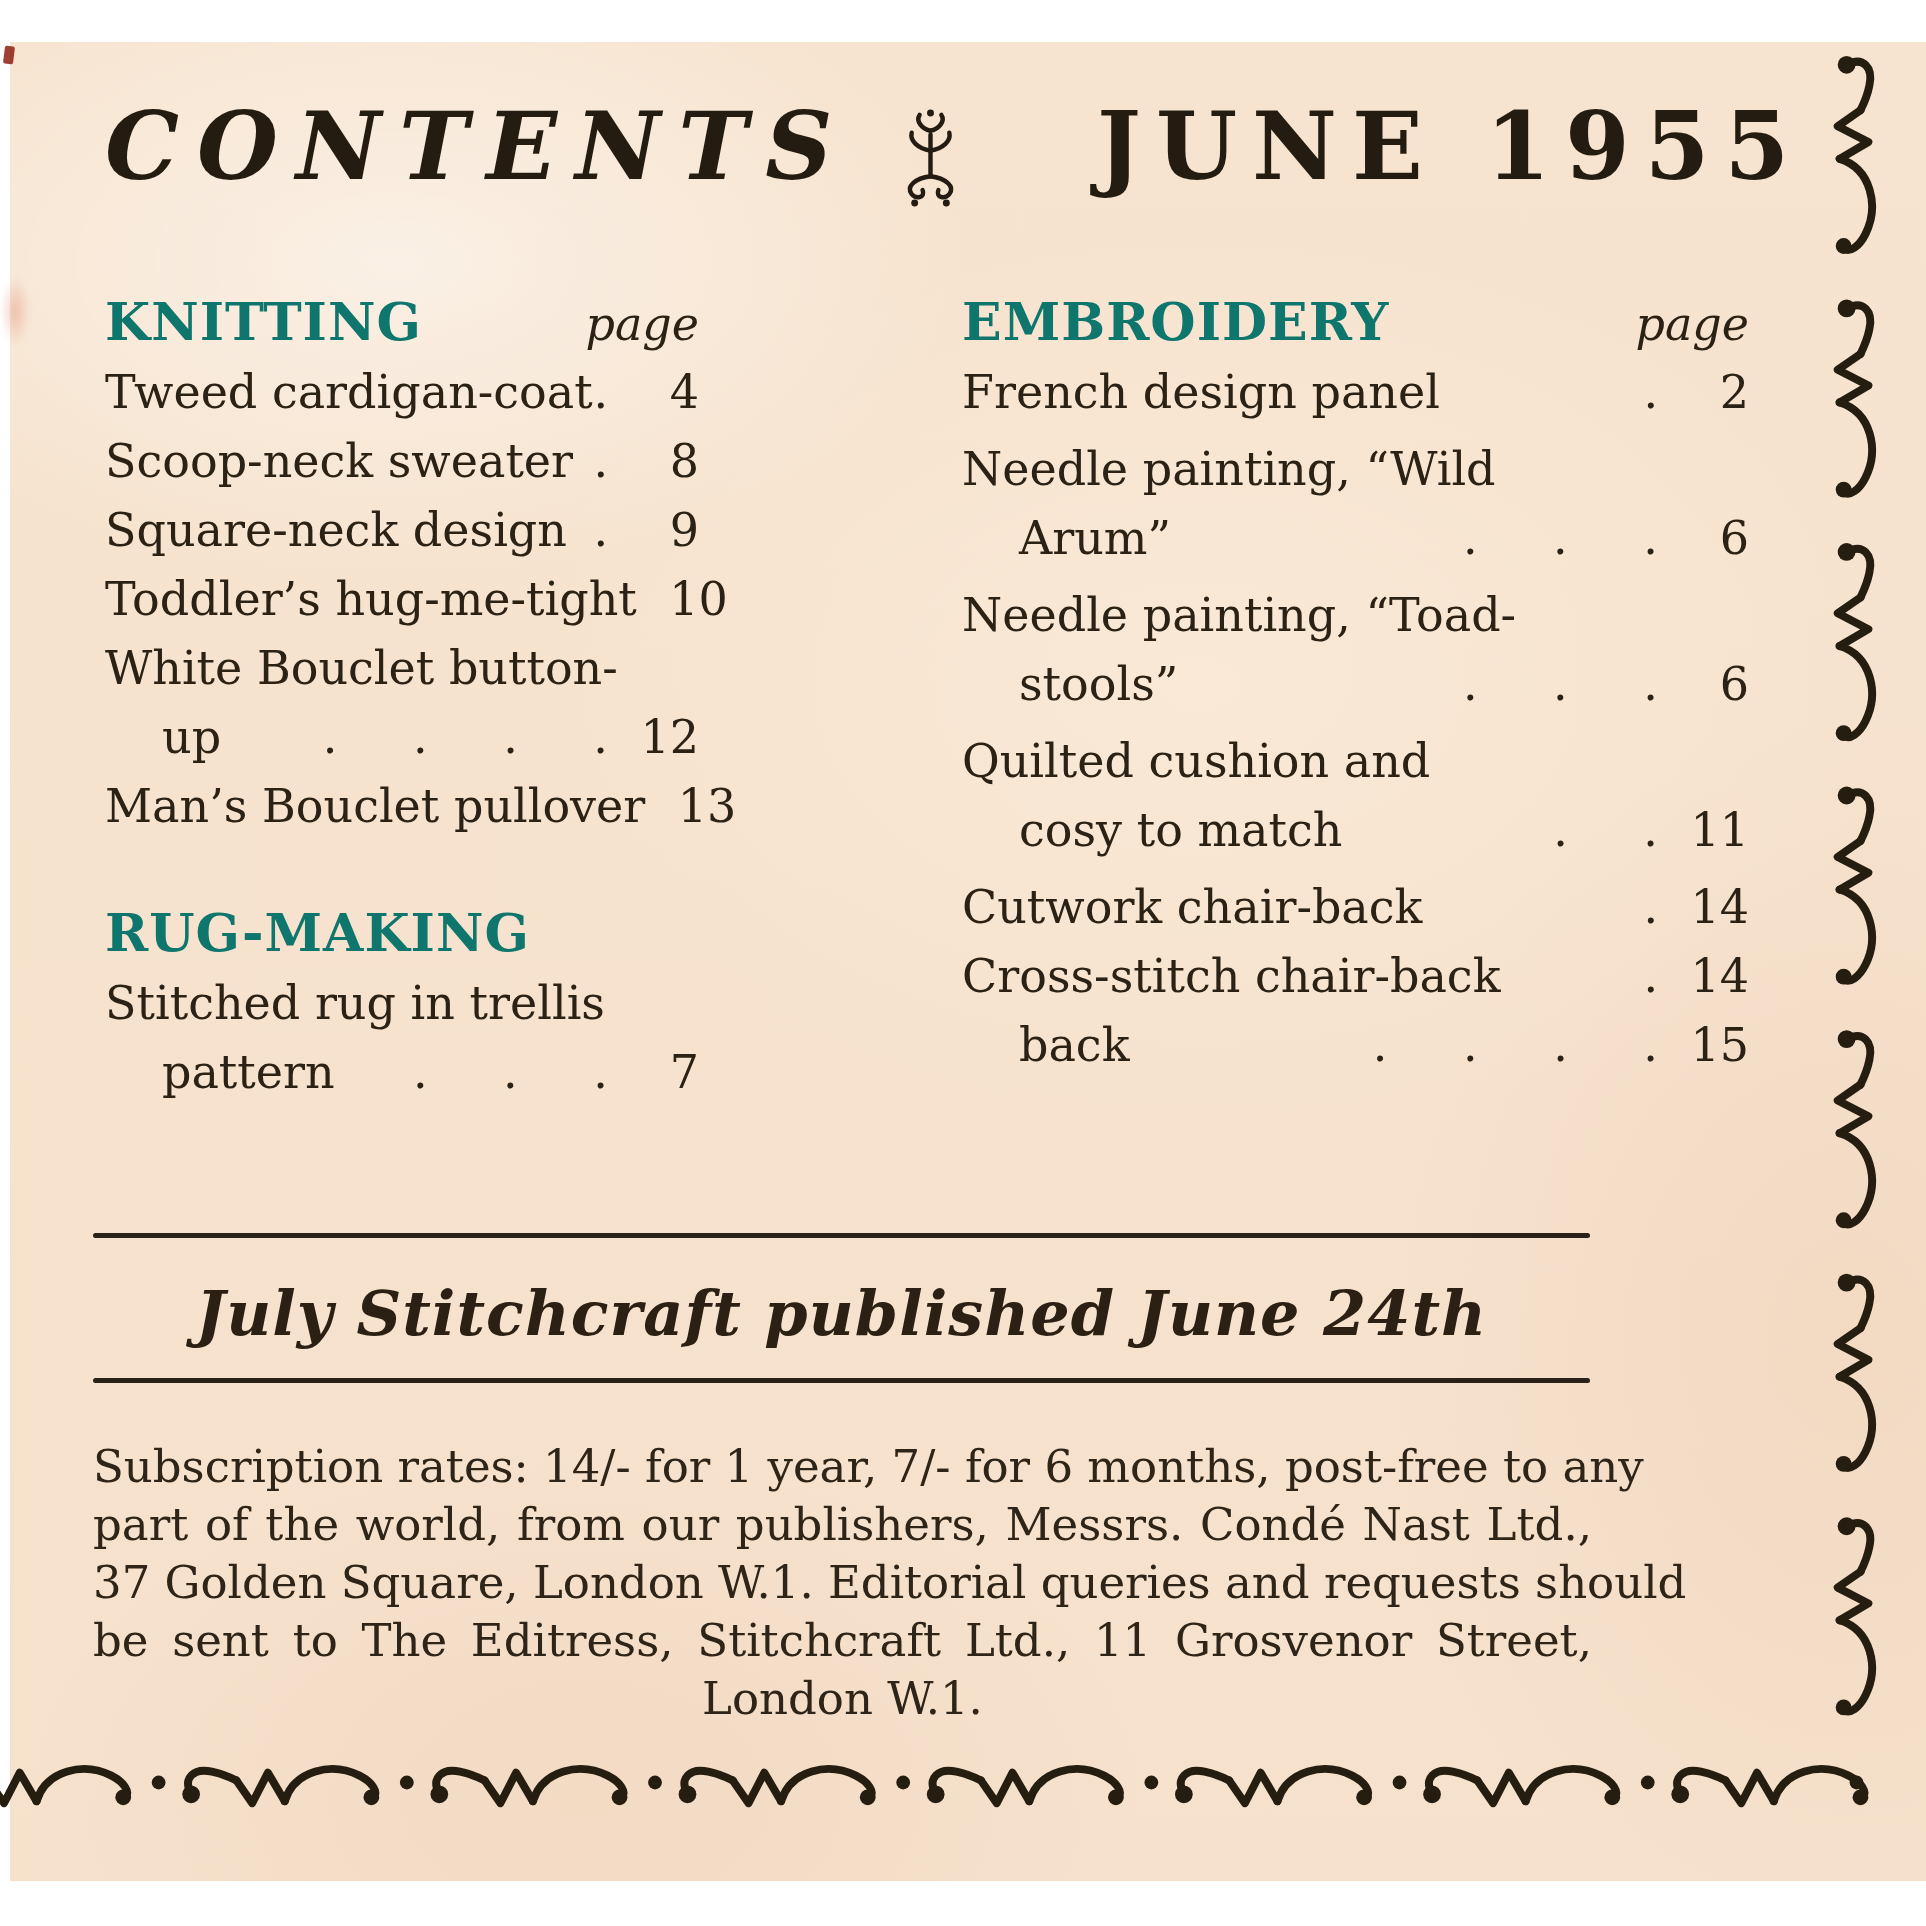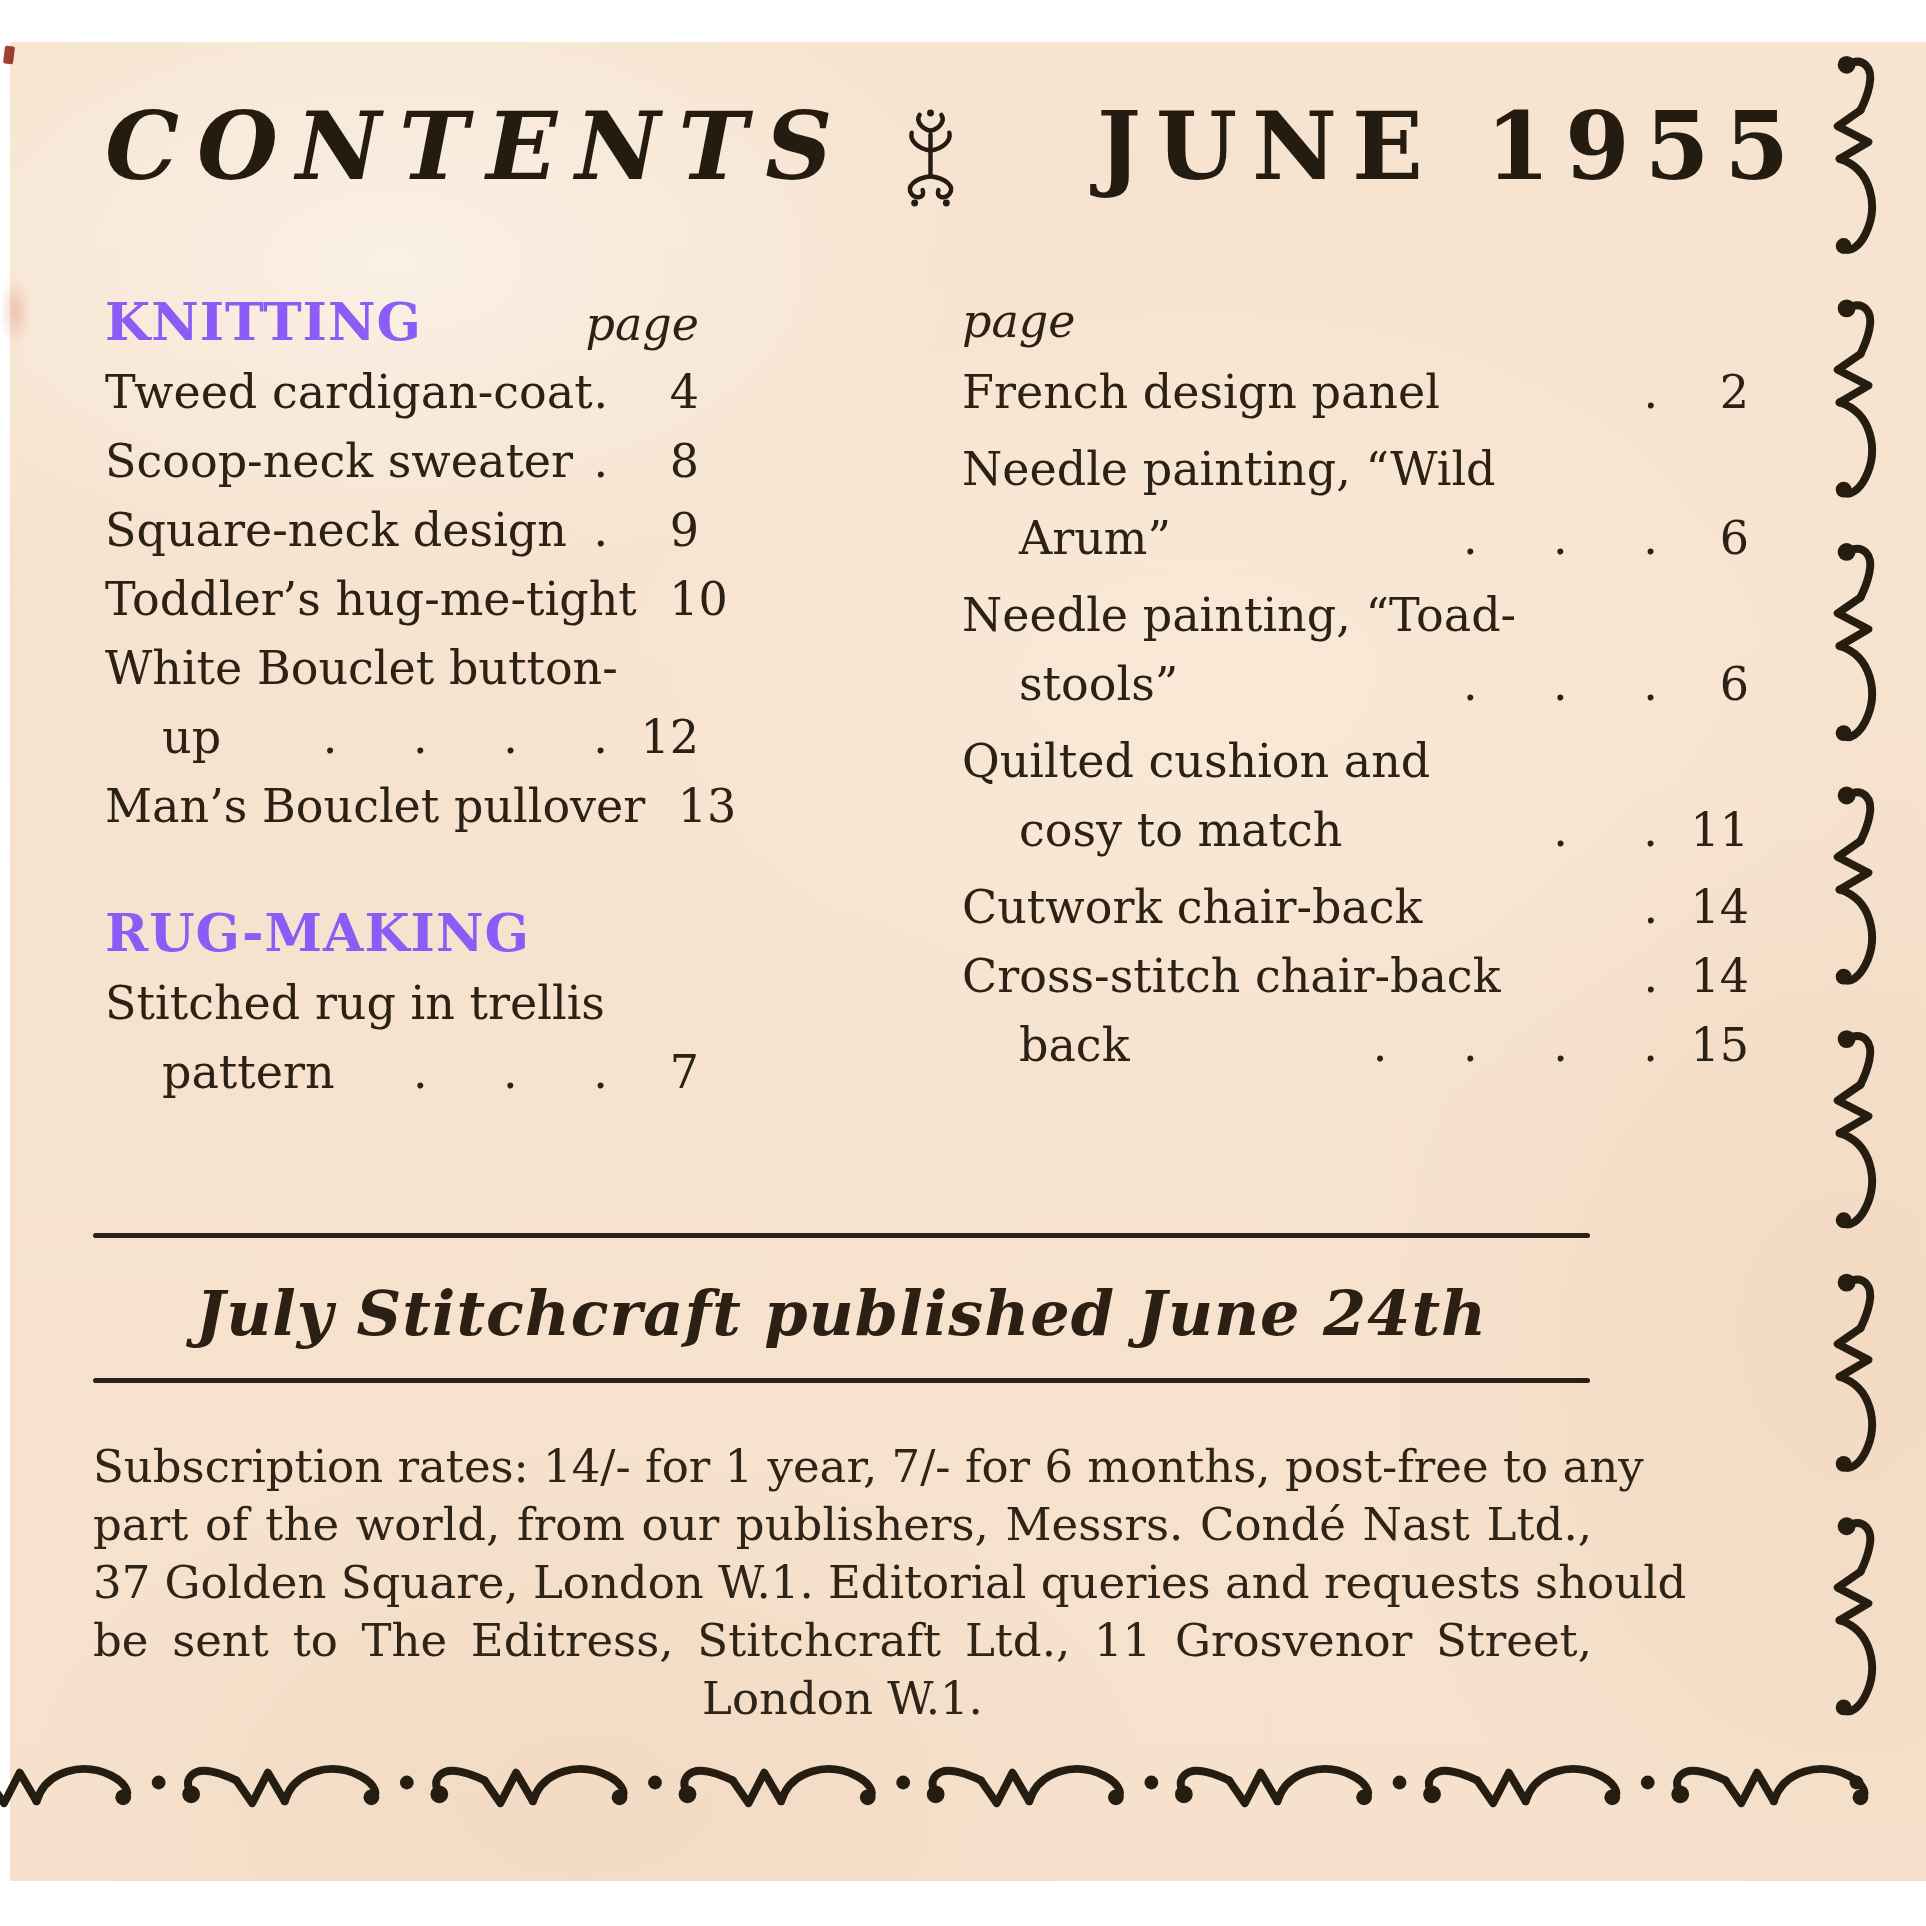"KNITTING" .toc-heading { color: #8b5cf6 -> #0f766e }
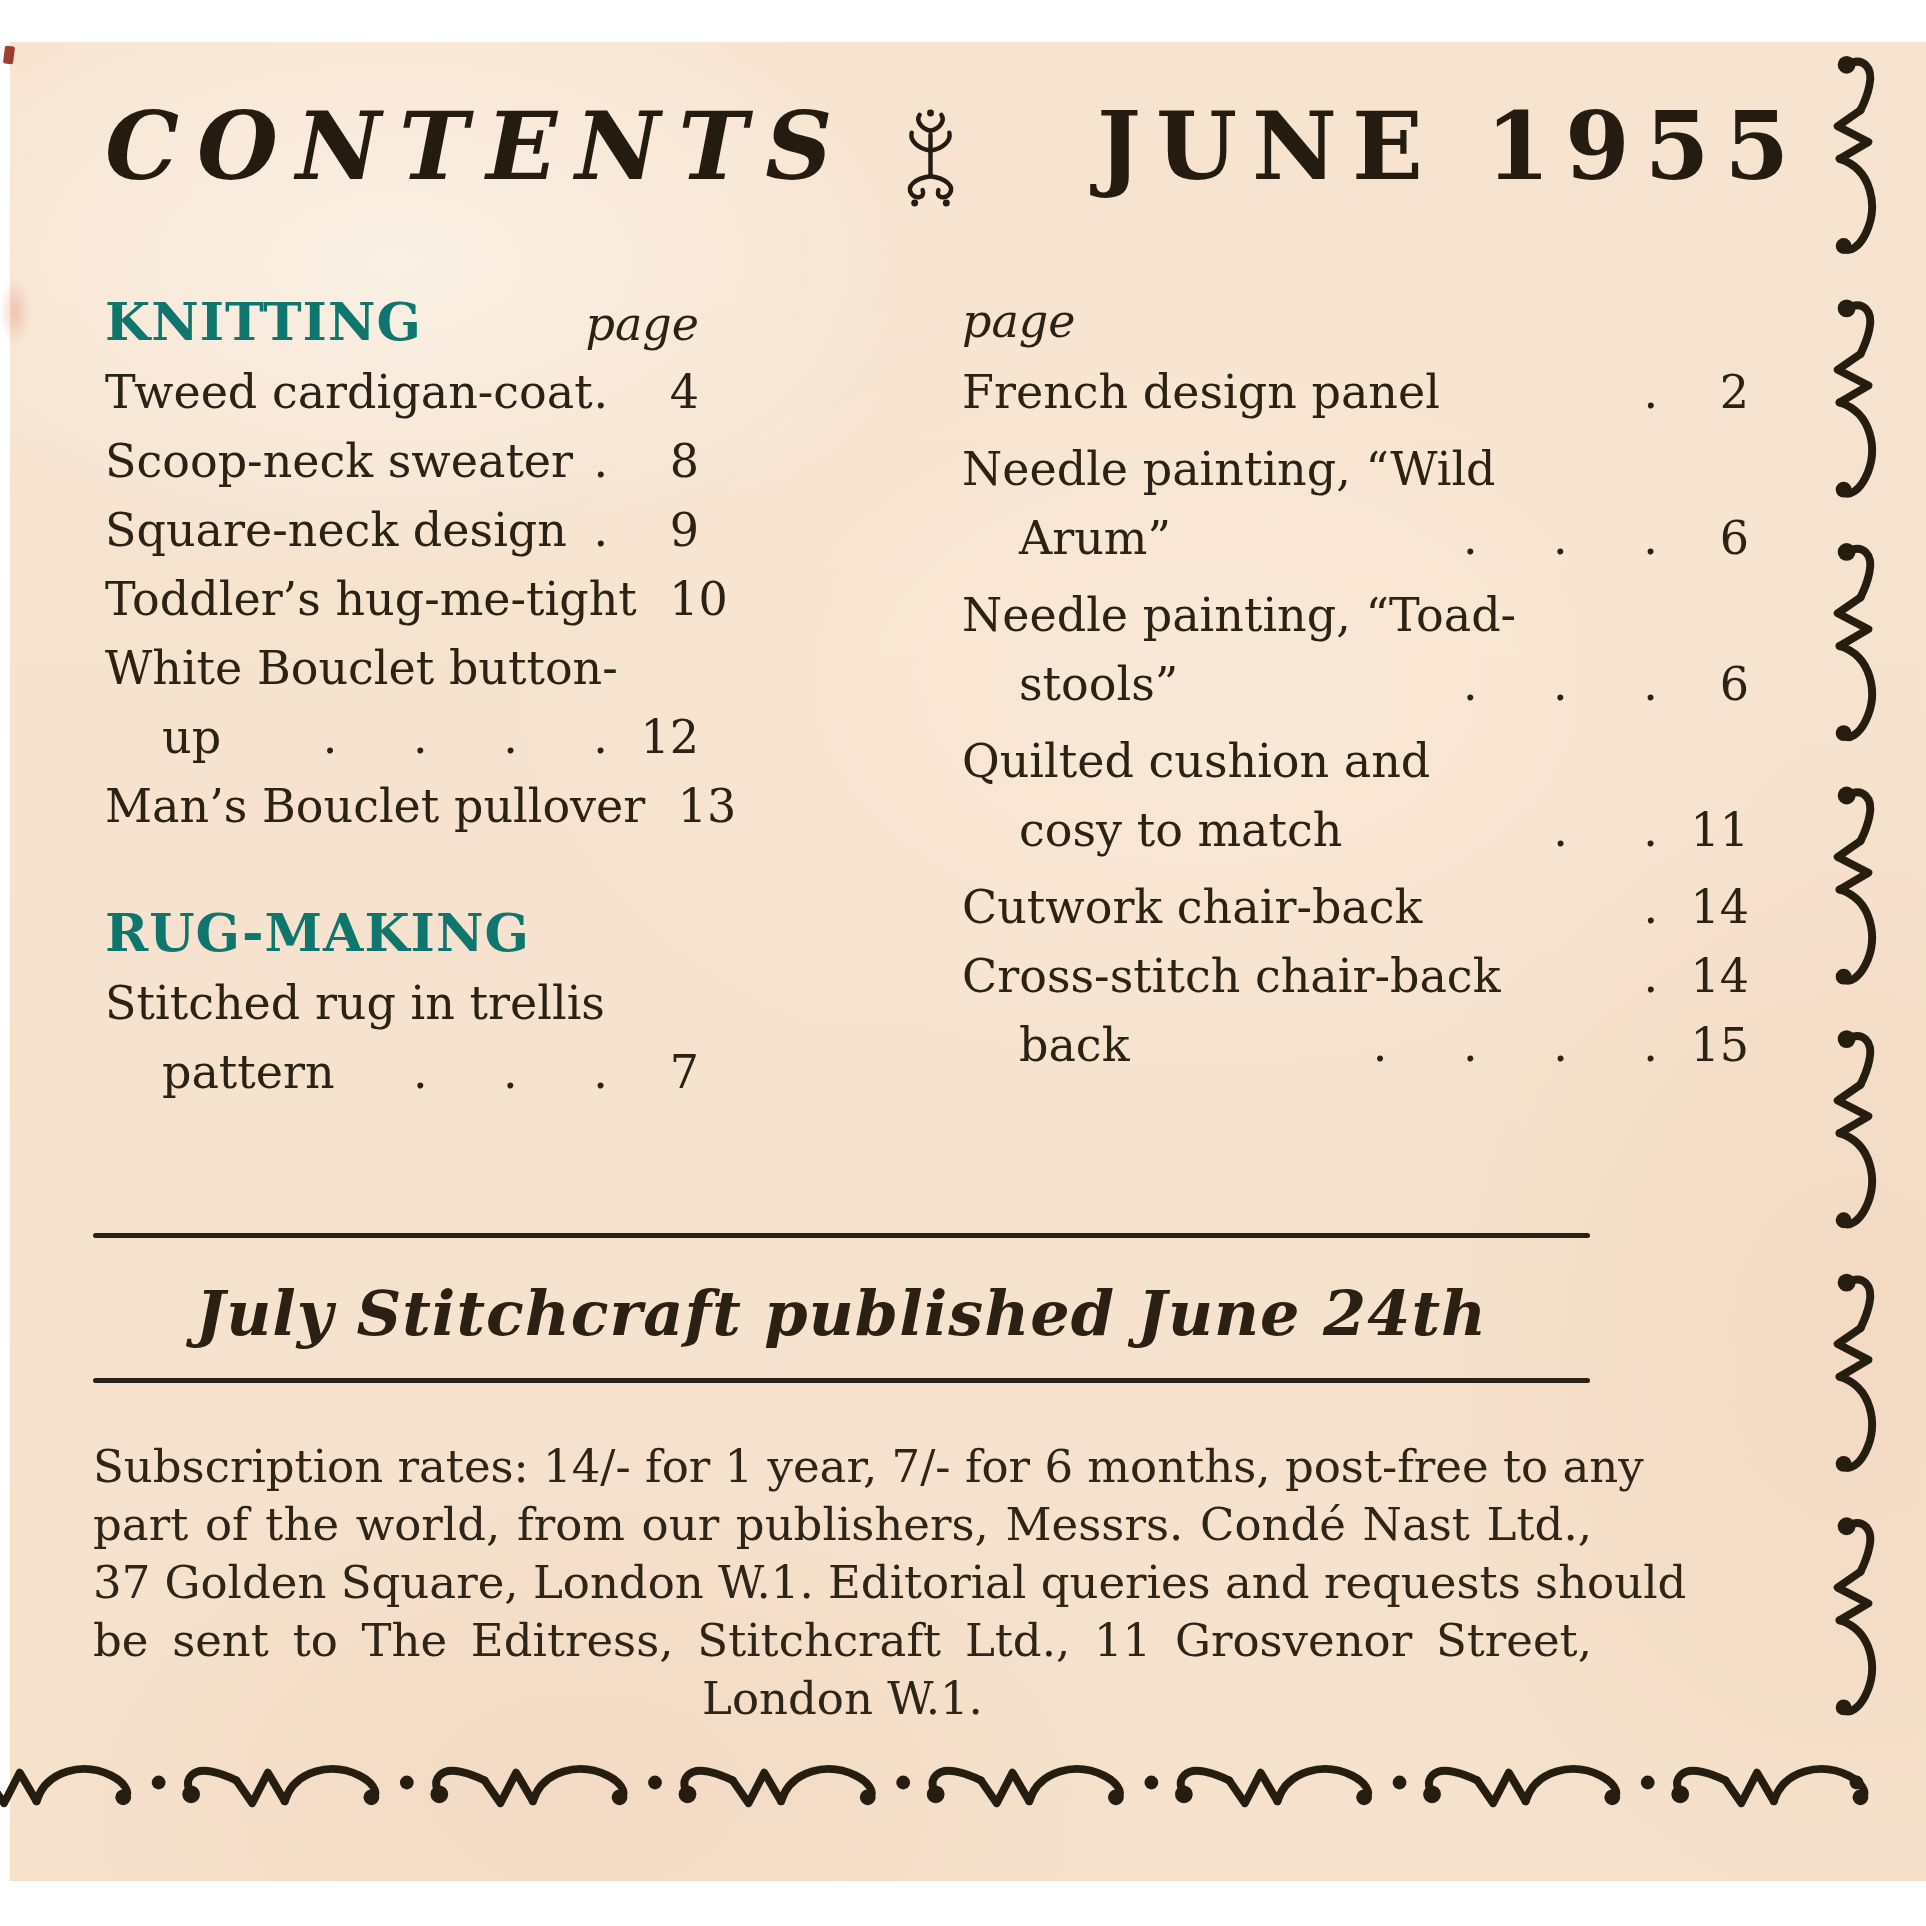"EMBROIDERY" span.toc-heading { html: none -> <span>EMBROIDERY</span> }
